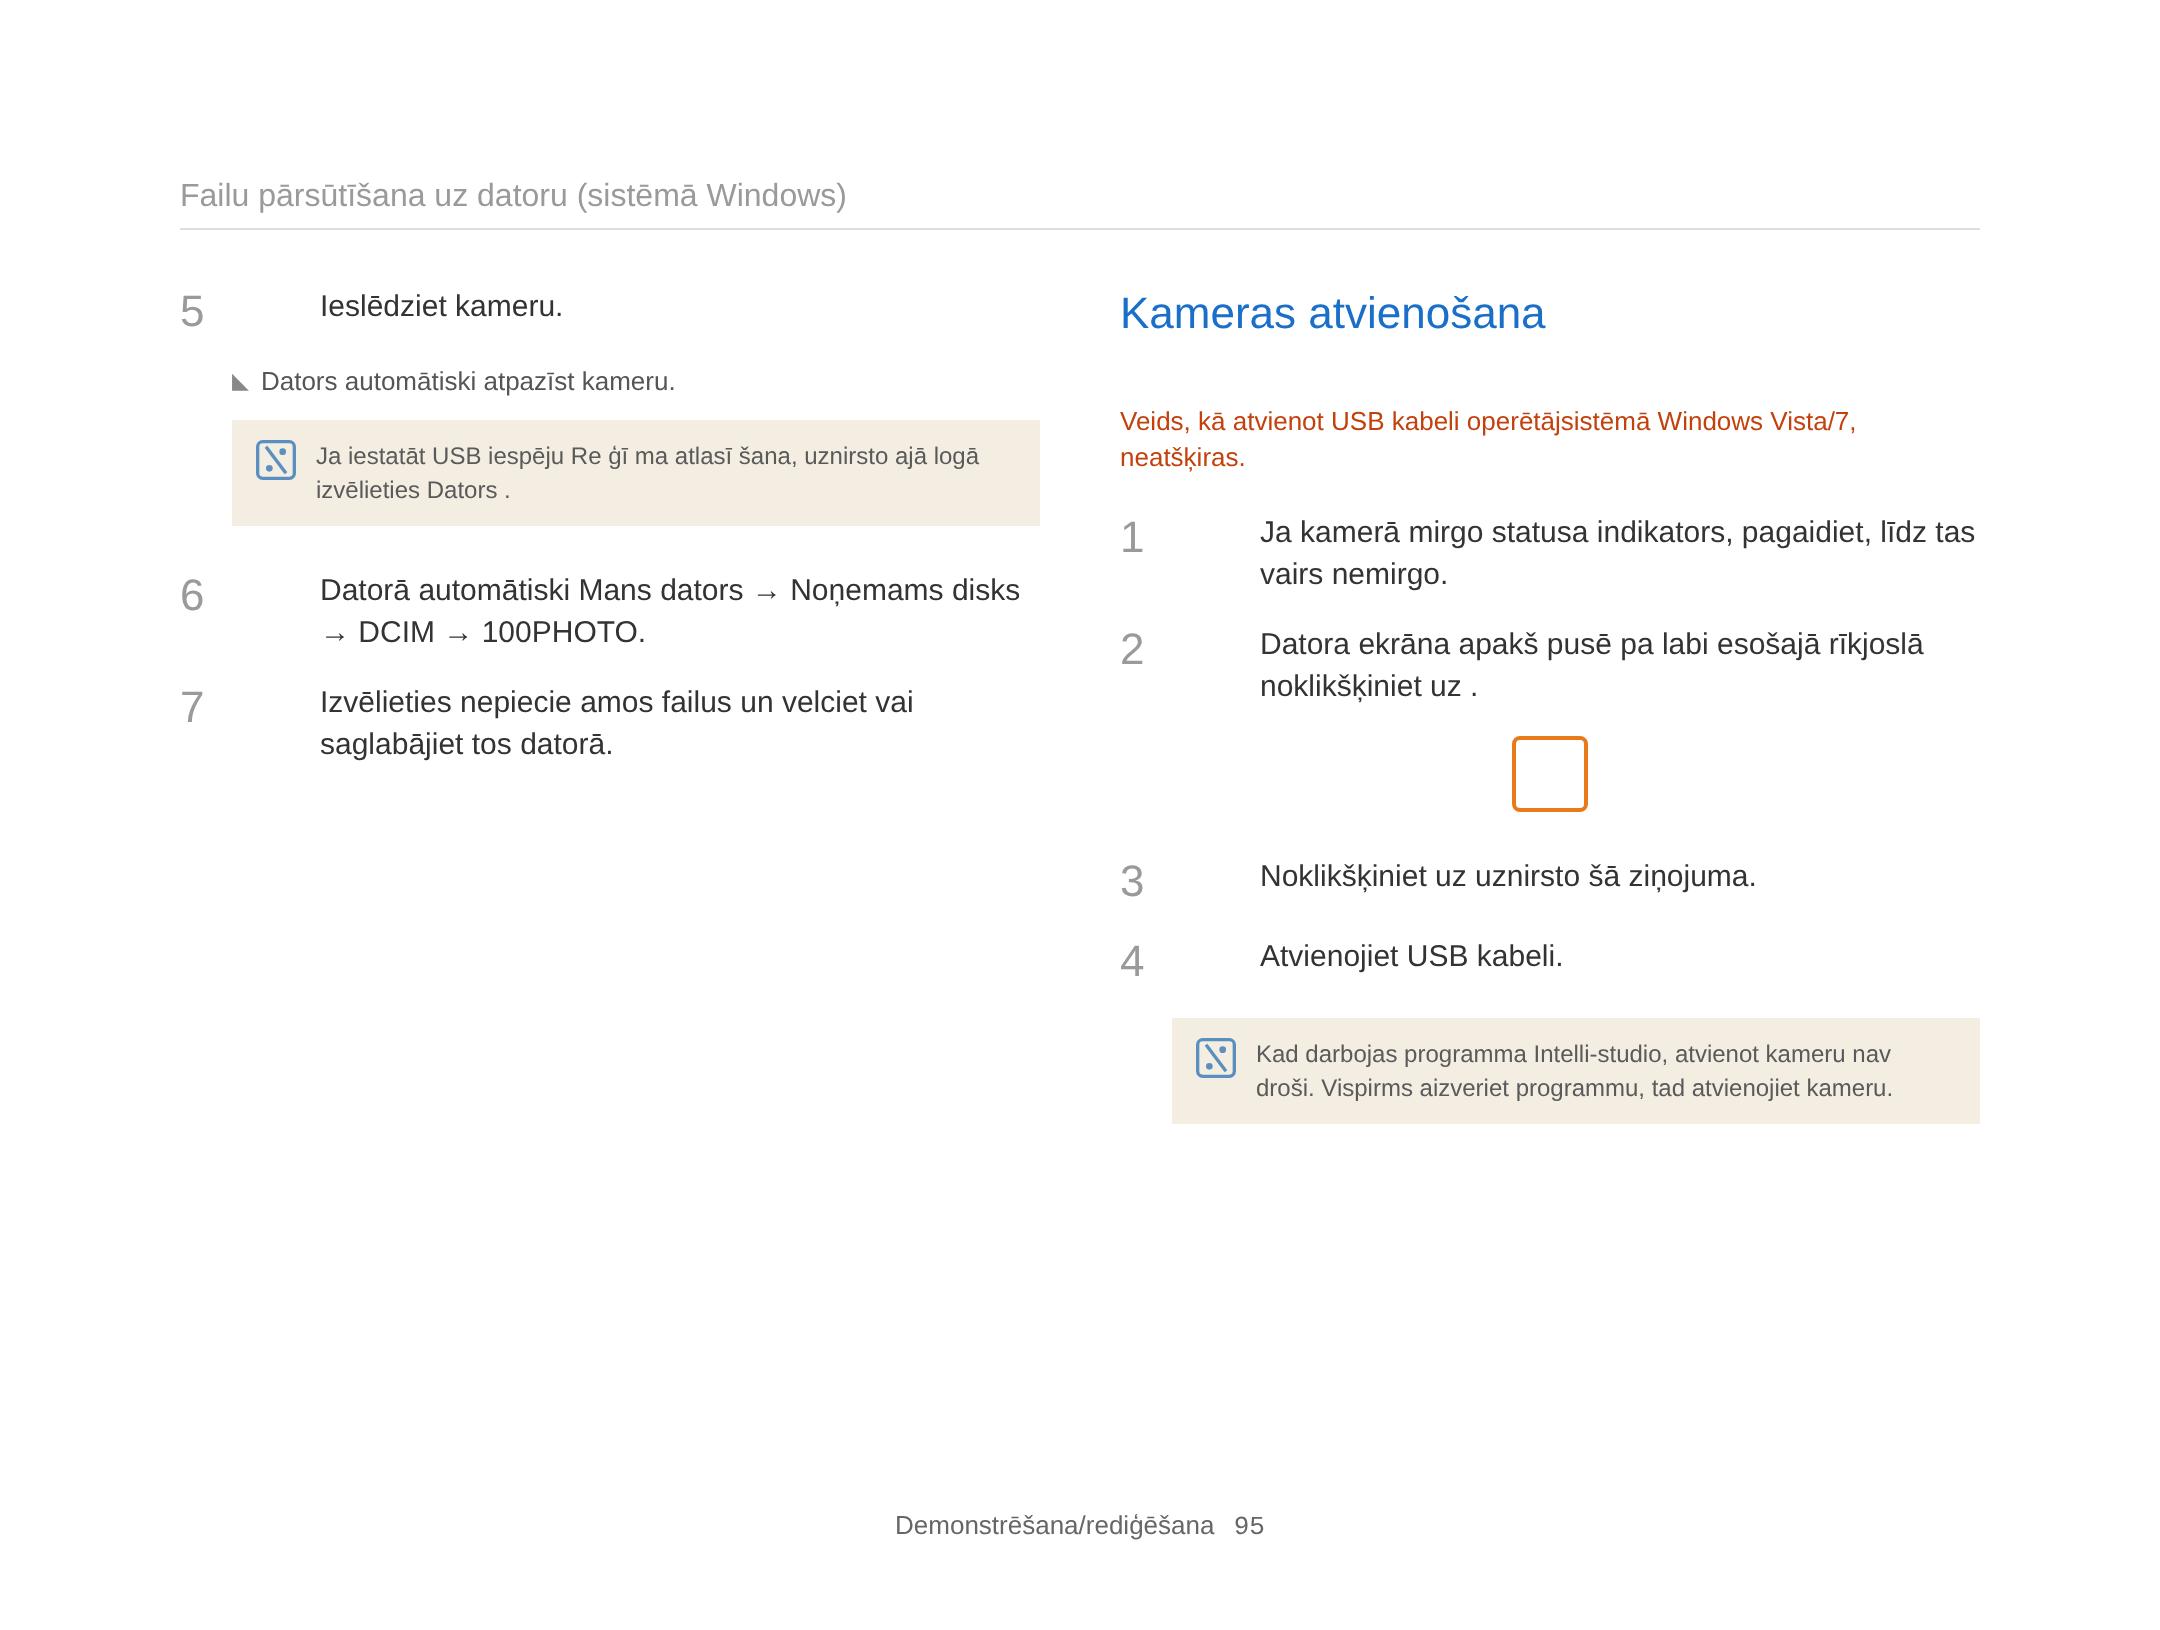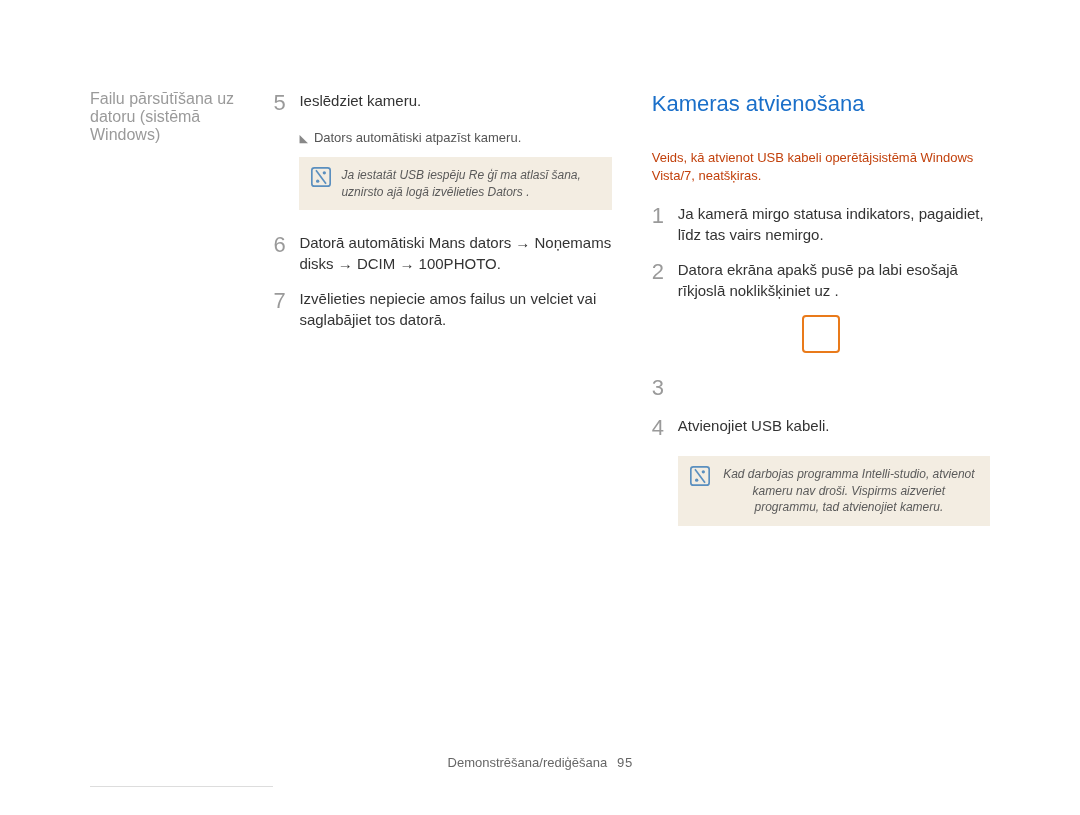"Failu pārsūtīšana uz datoru (sistēmā" .page { flex-direction: row -> column }
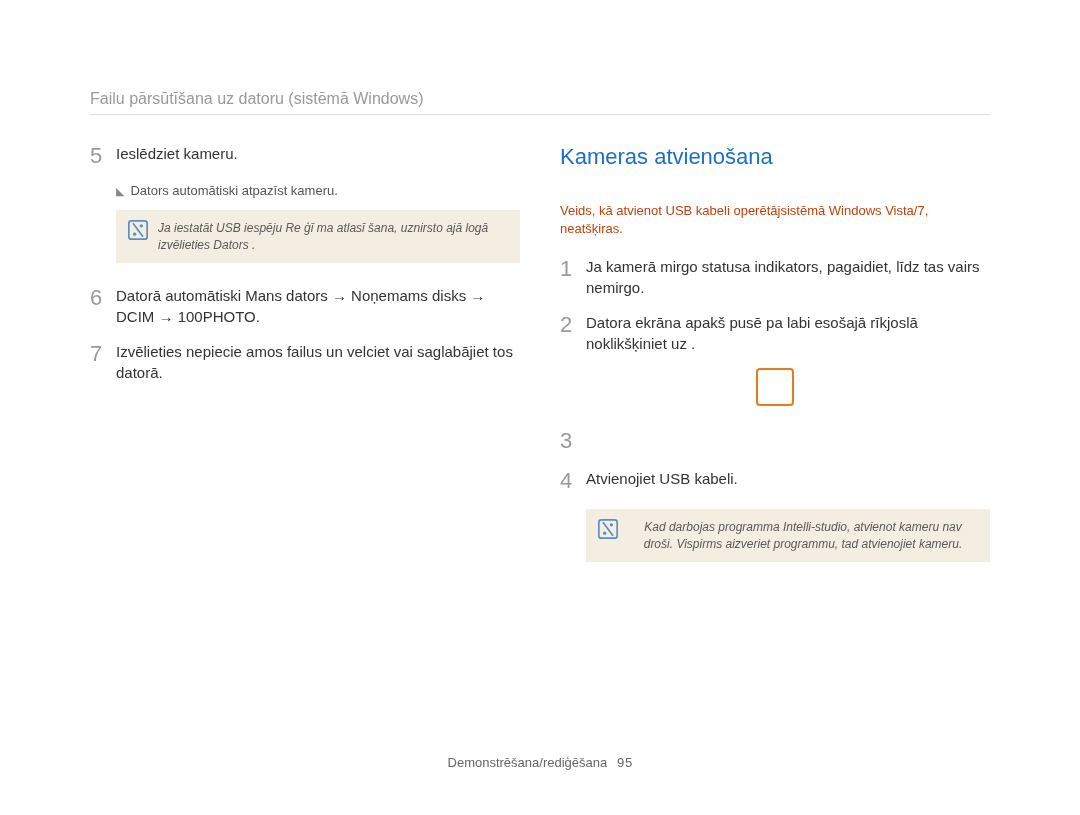"Ieslēdziet kameru." .step-body { margin-left: none -> 44px }
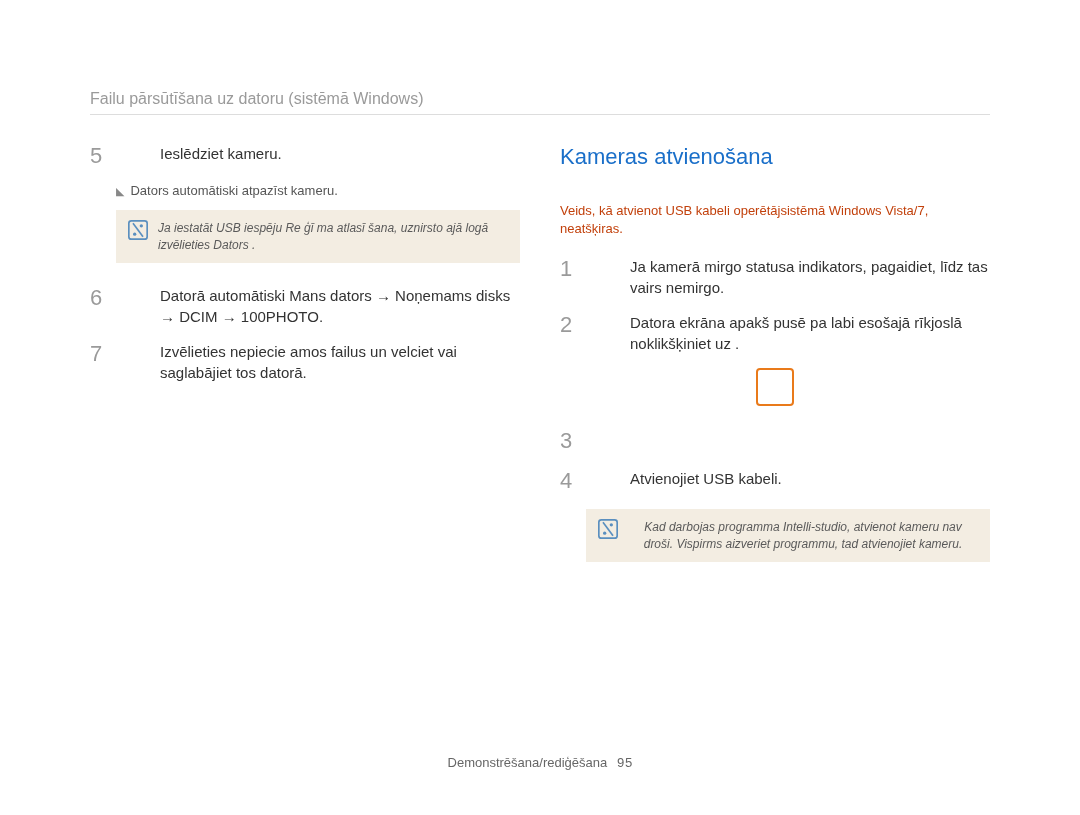"Ja iestatāt USB iespēju Re" .note { font-style: italic -> none }
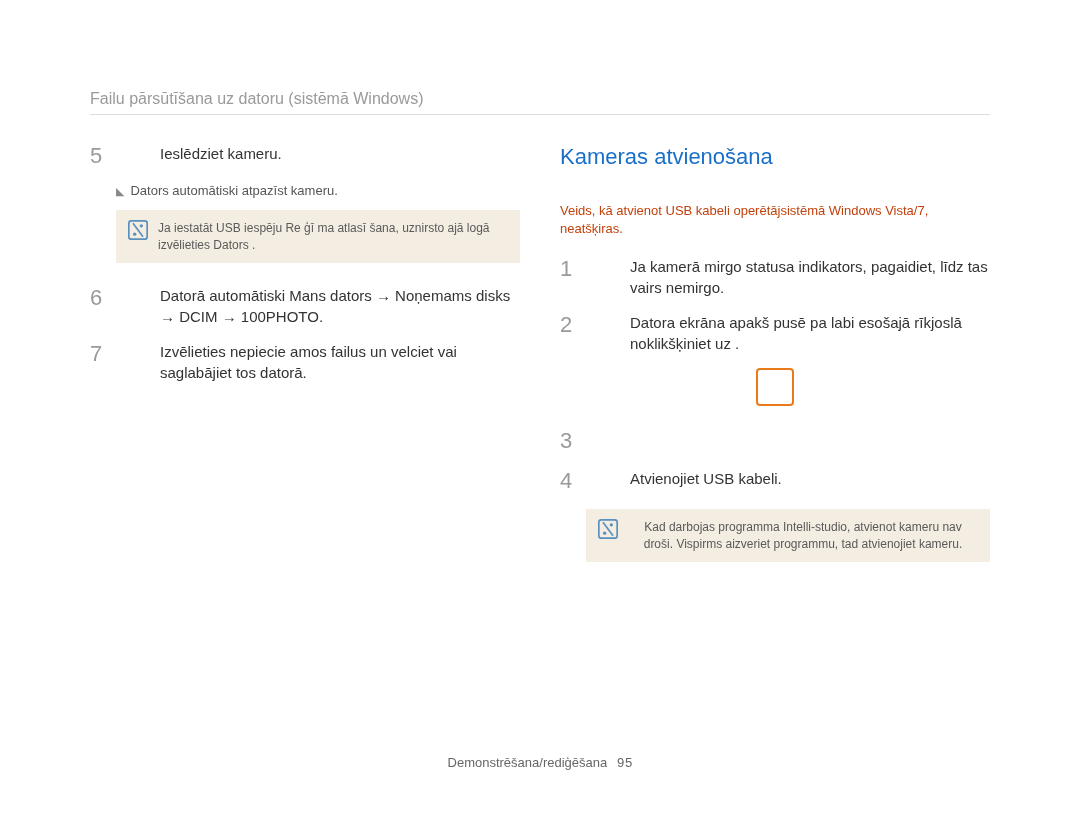"Noklikšķiniet uz uznirsto šā ziņojuma." div.step-body { html: none -> <div>Noklikšķiniet uz uznirsto šā ziņojuma.</div> }
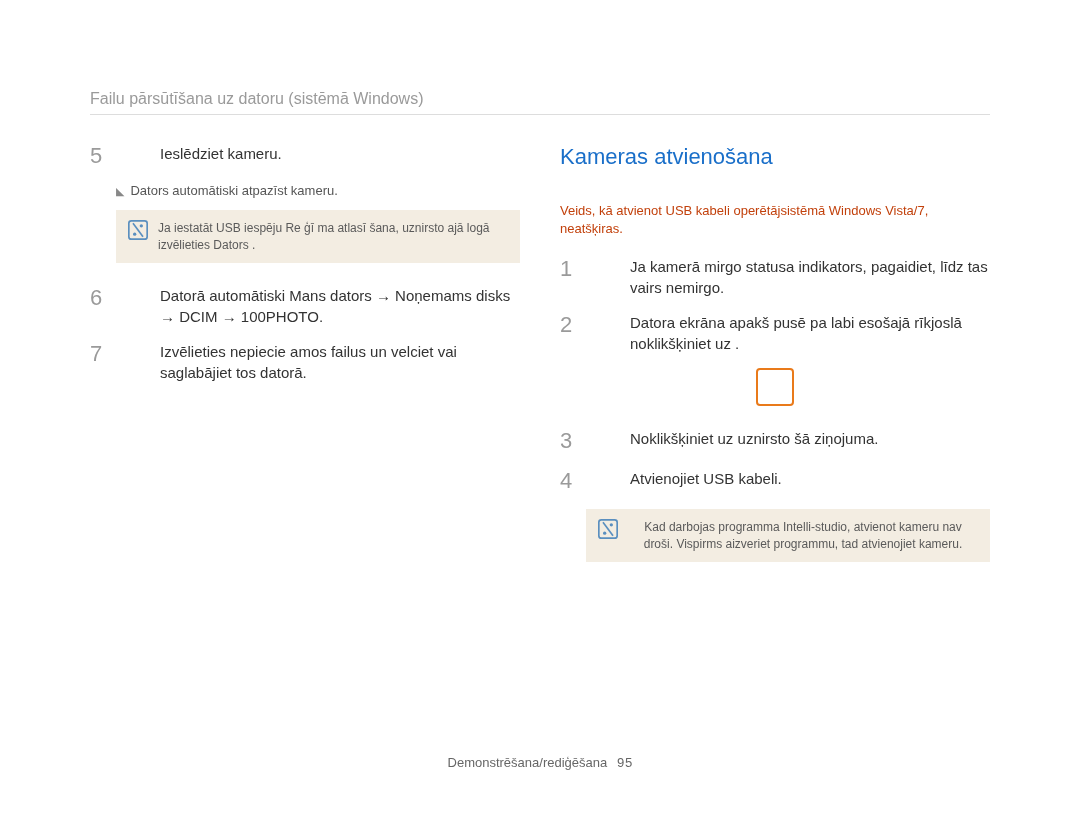"Kad darbojas programma Intelli-studio," .note.full { text-align: center -> none }
